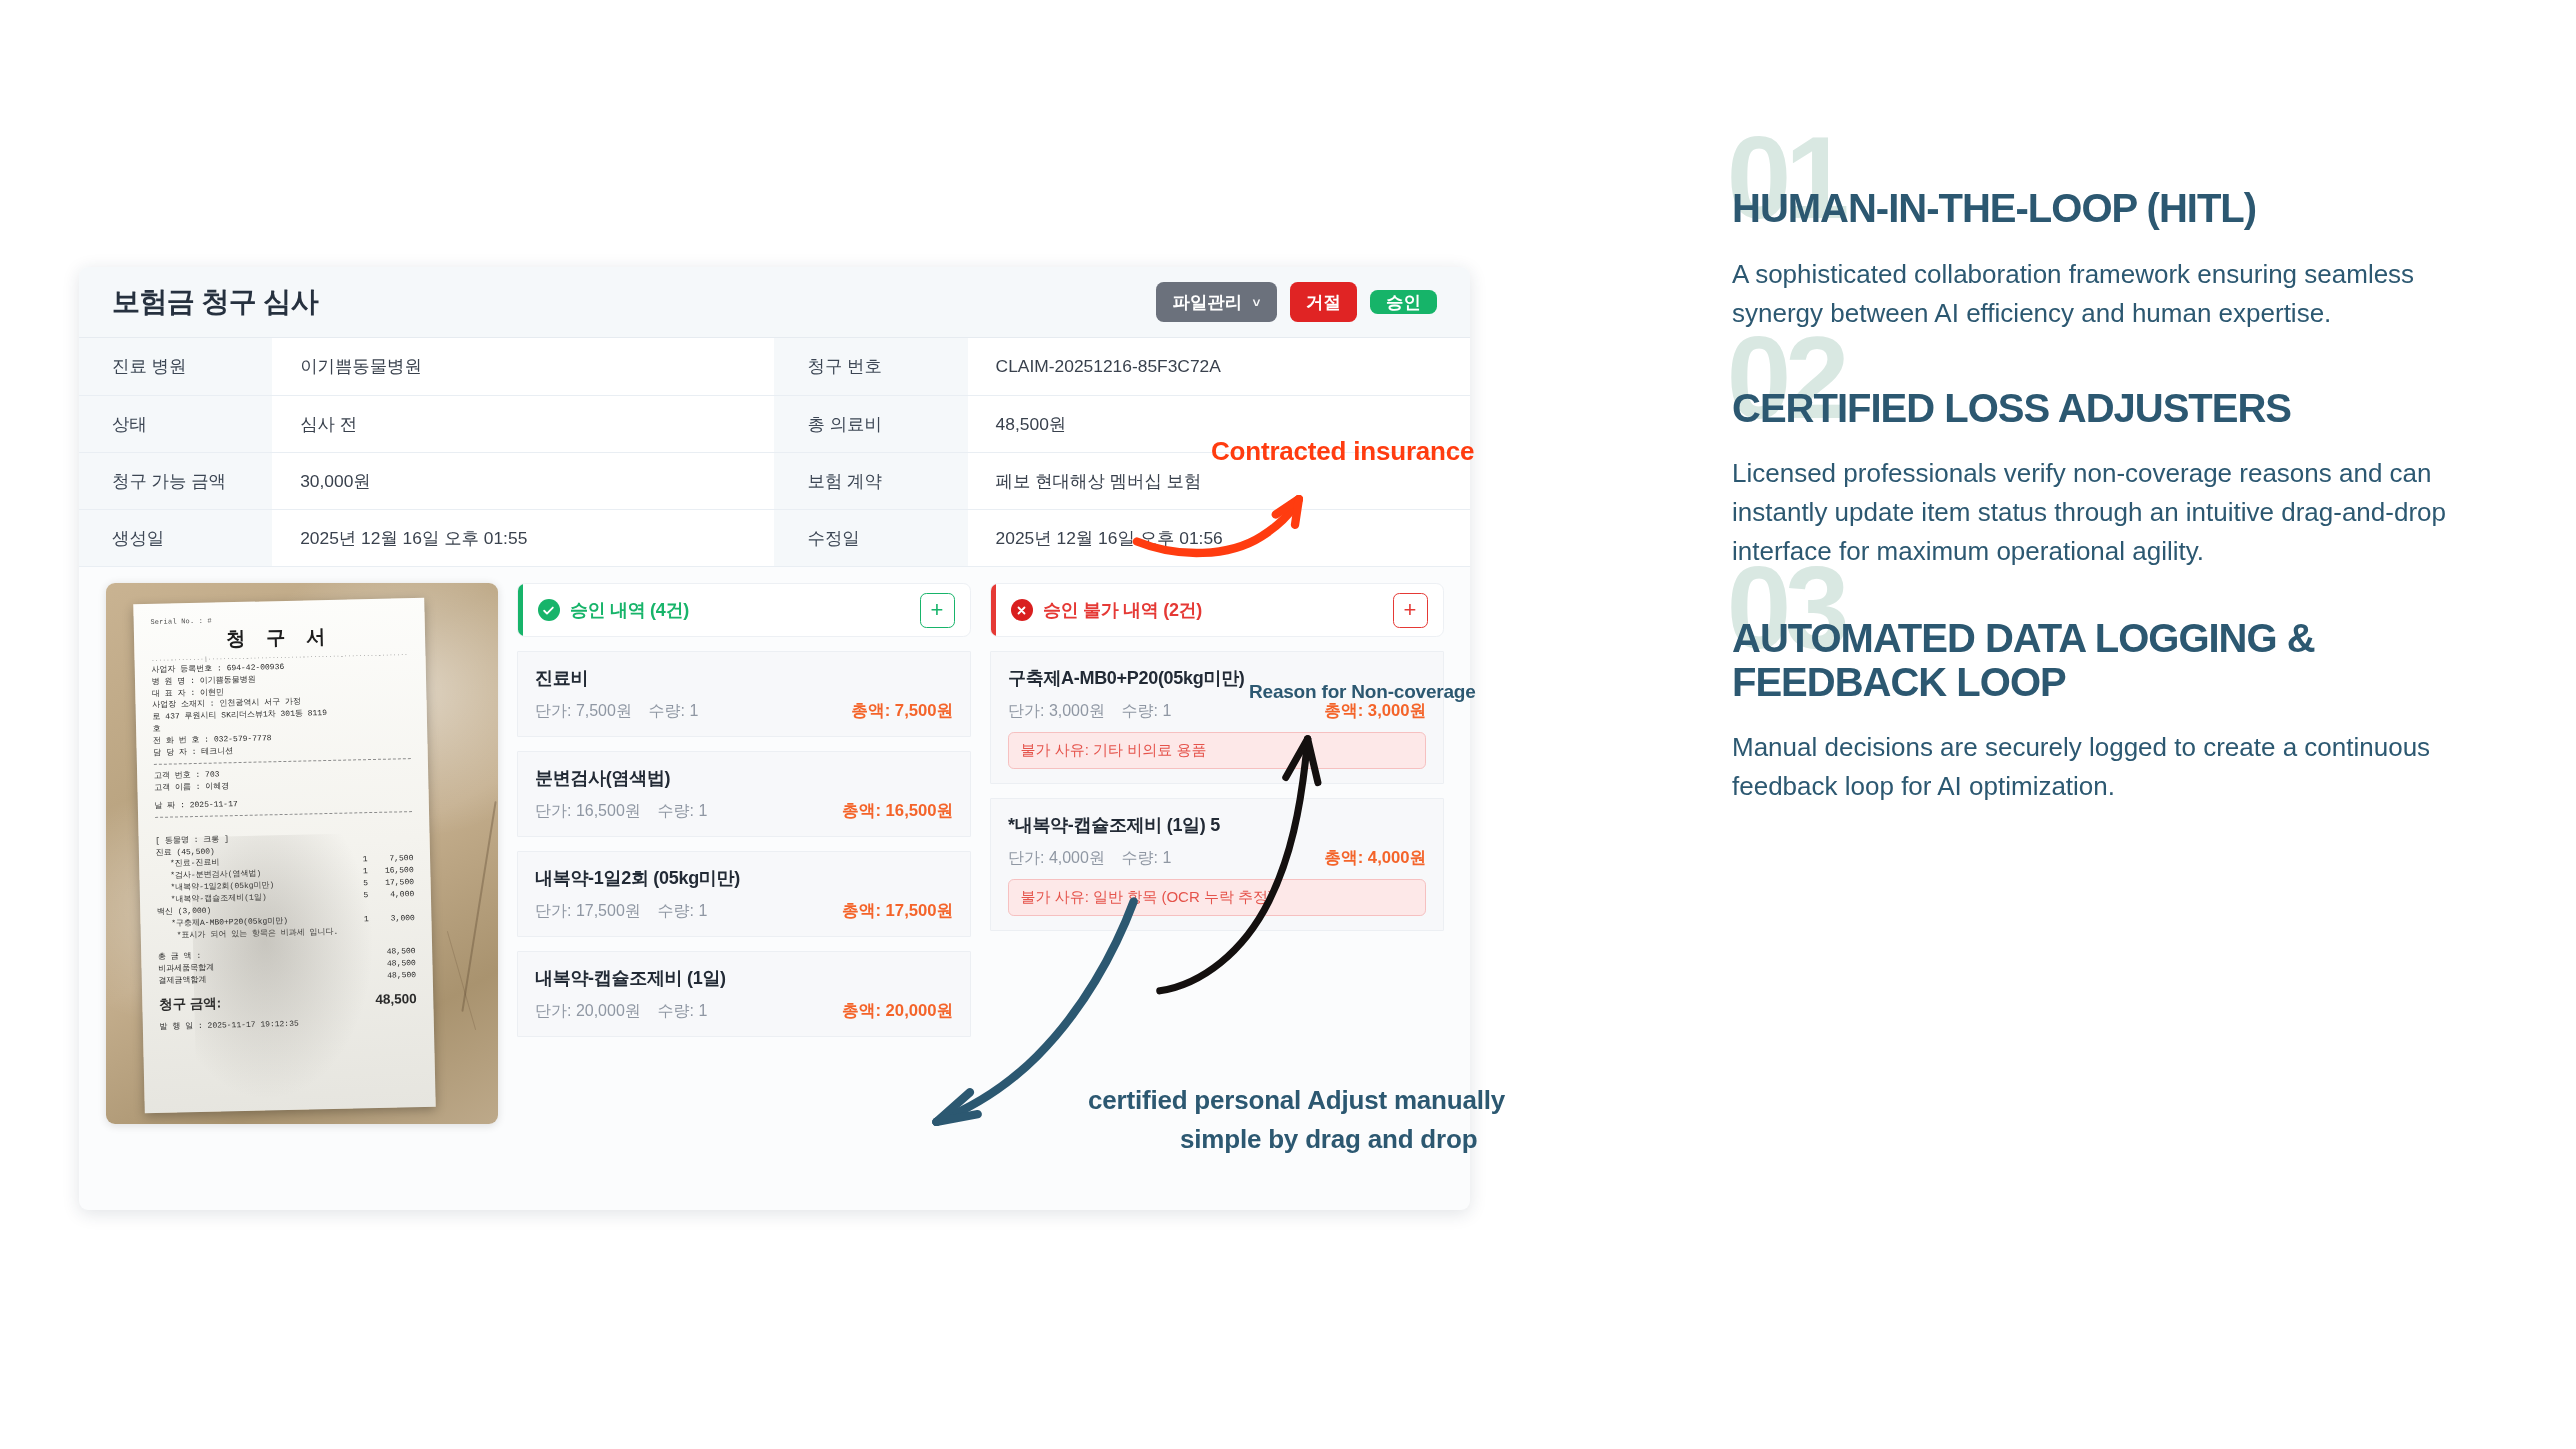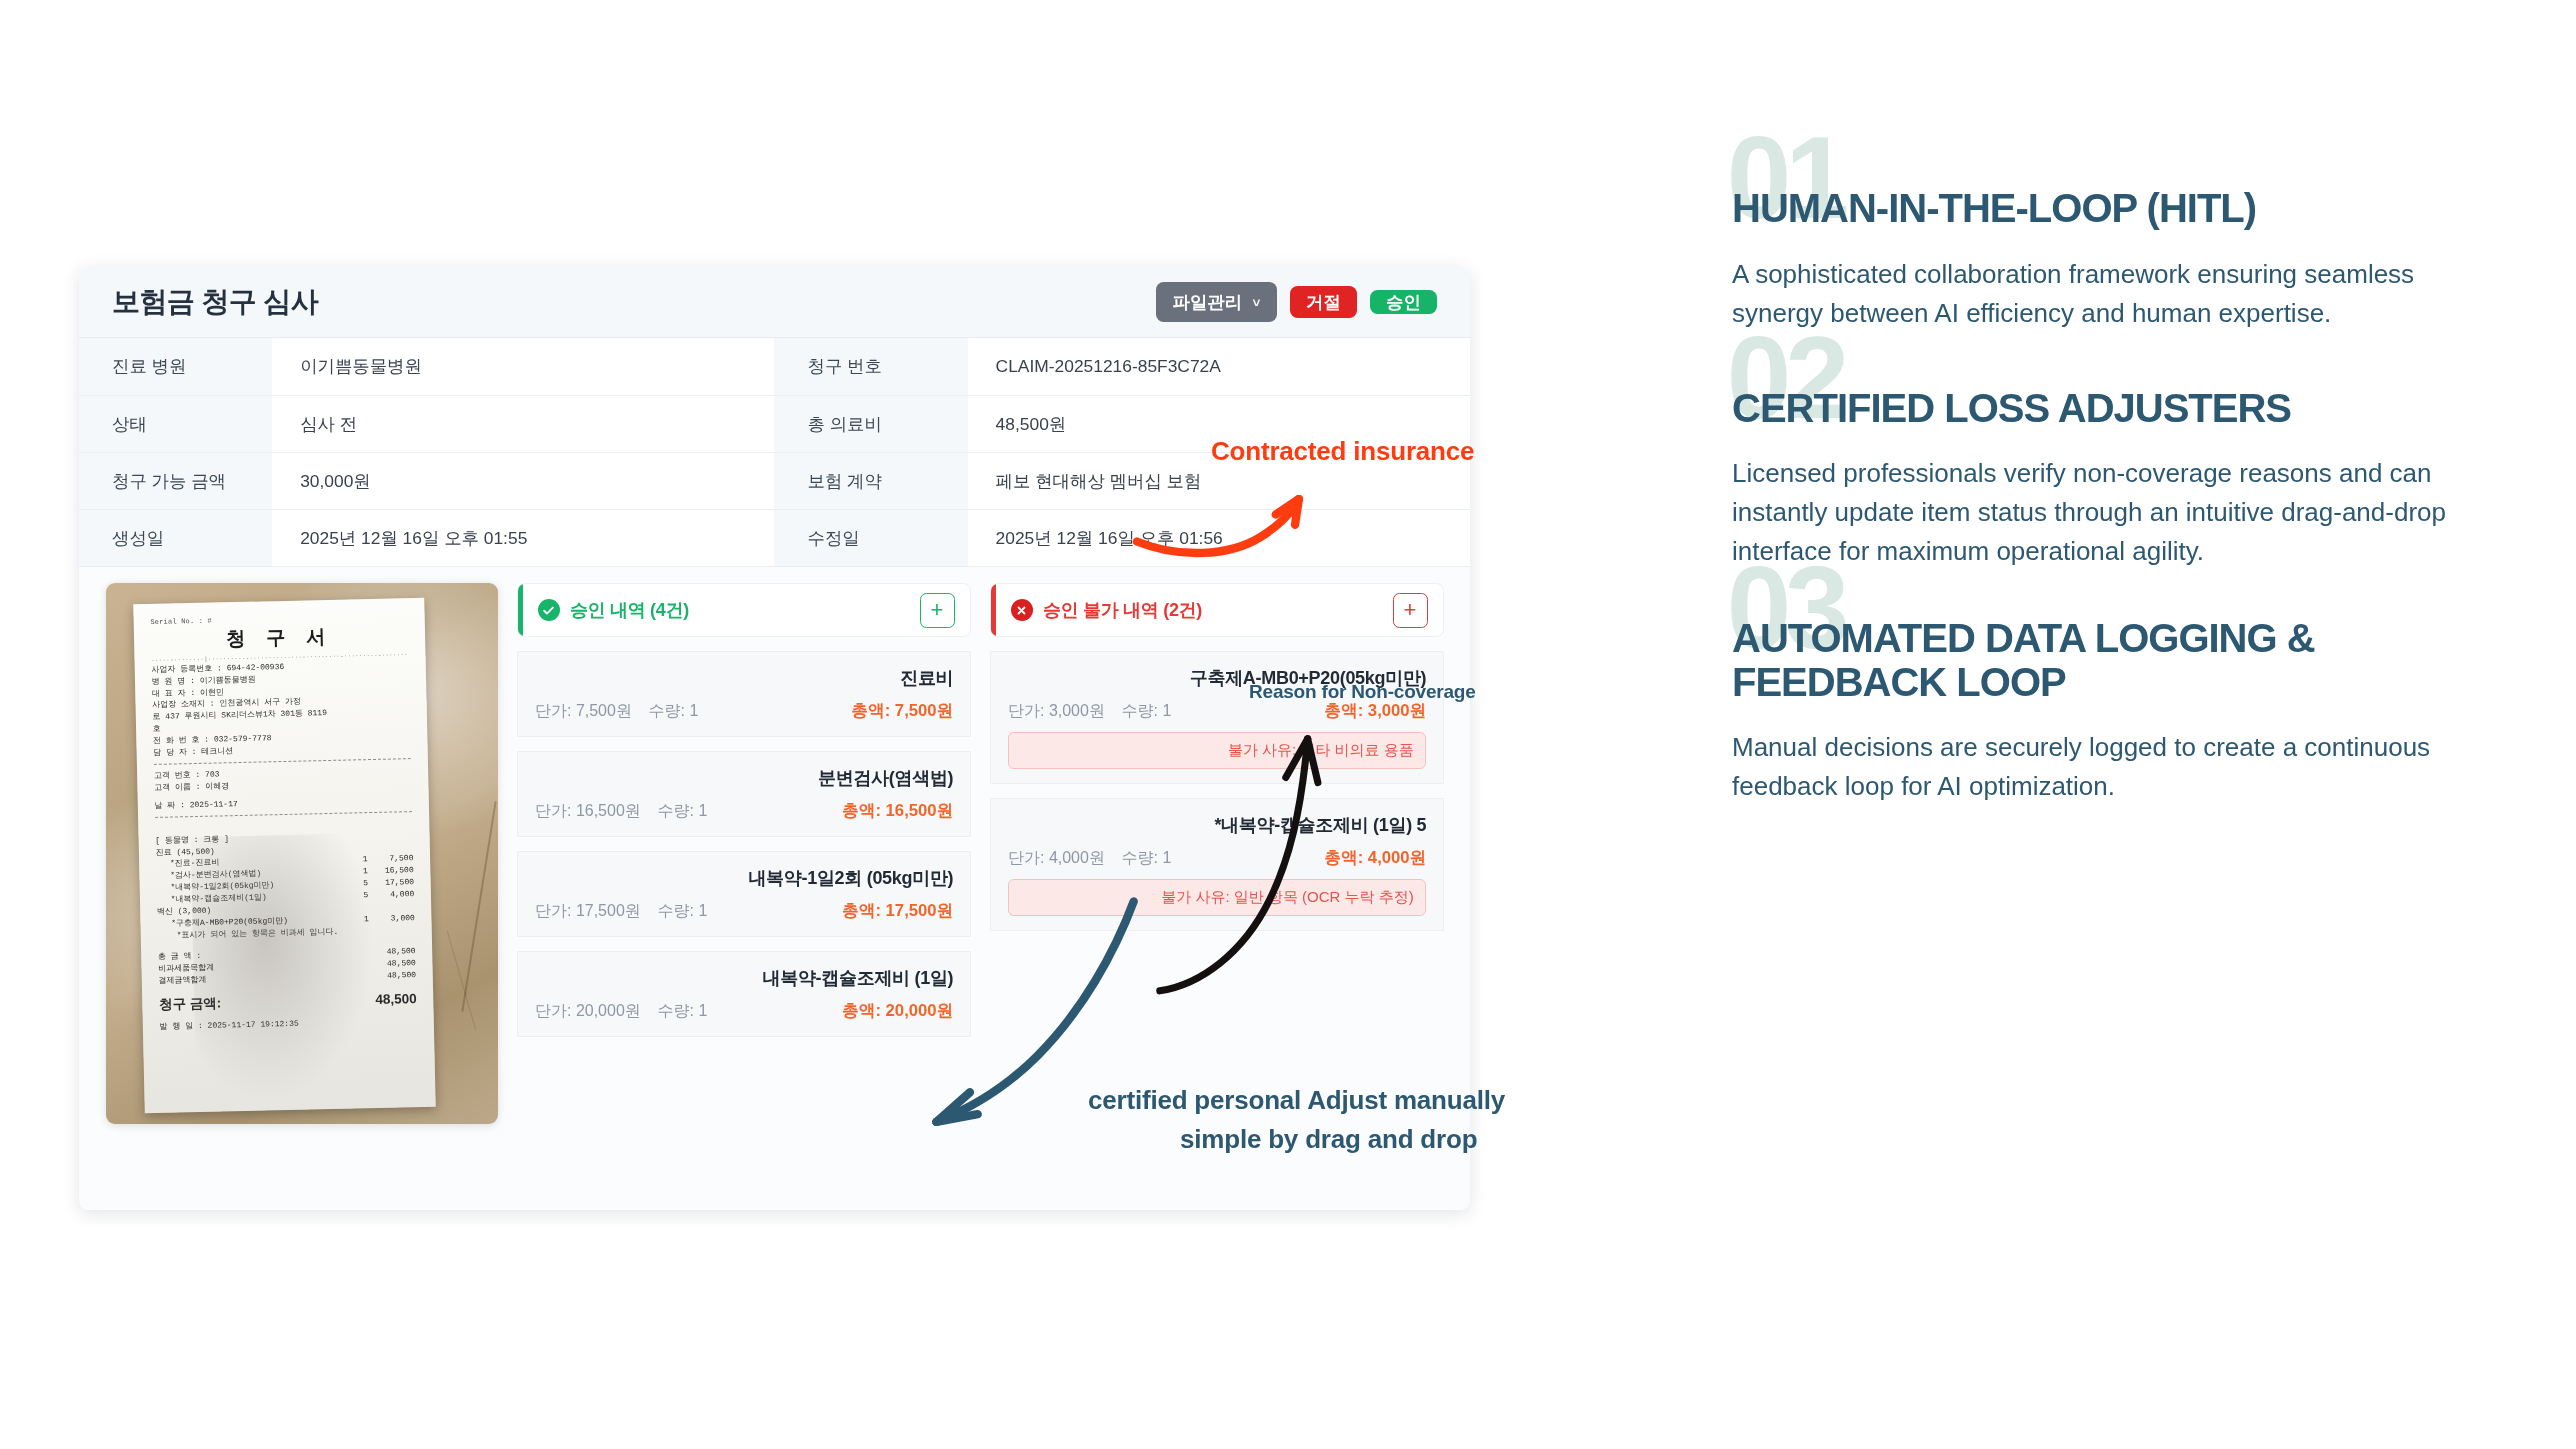"거절" .btn-reject { height: 32px -> 40px }
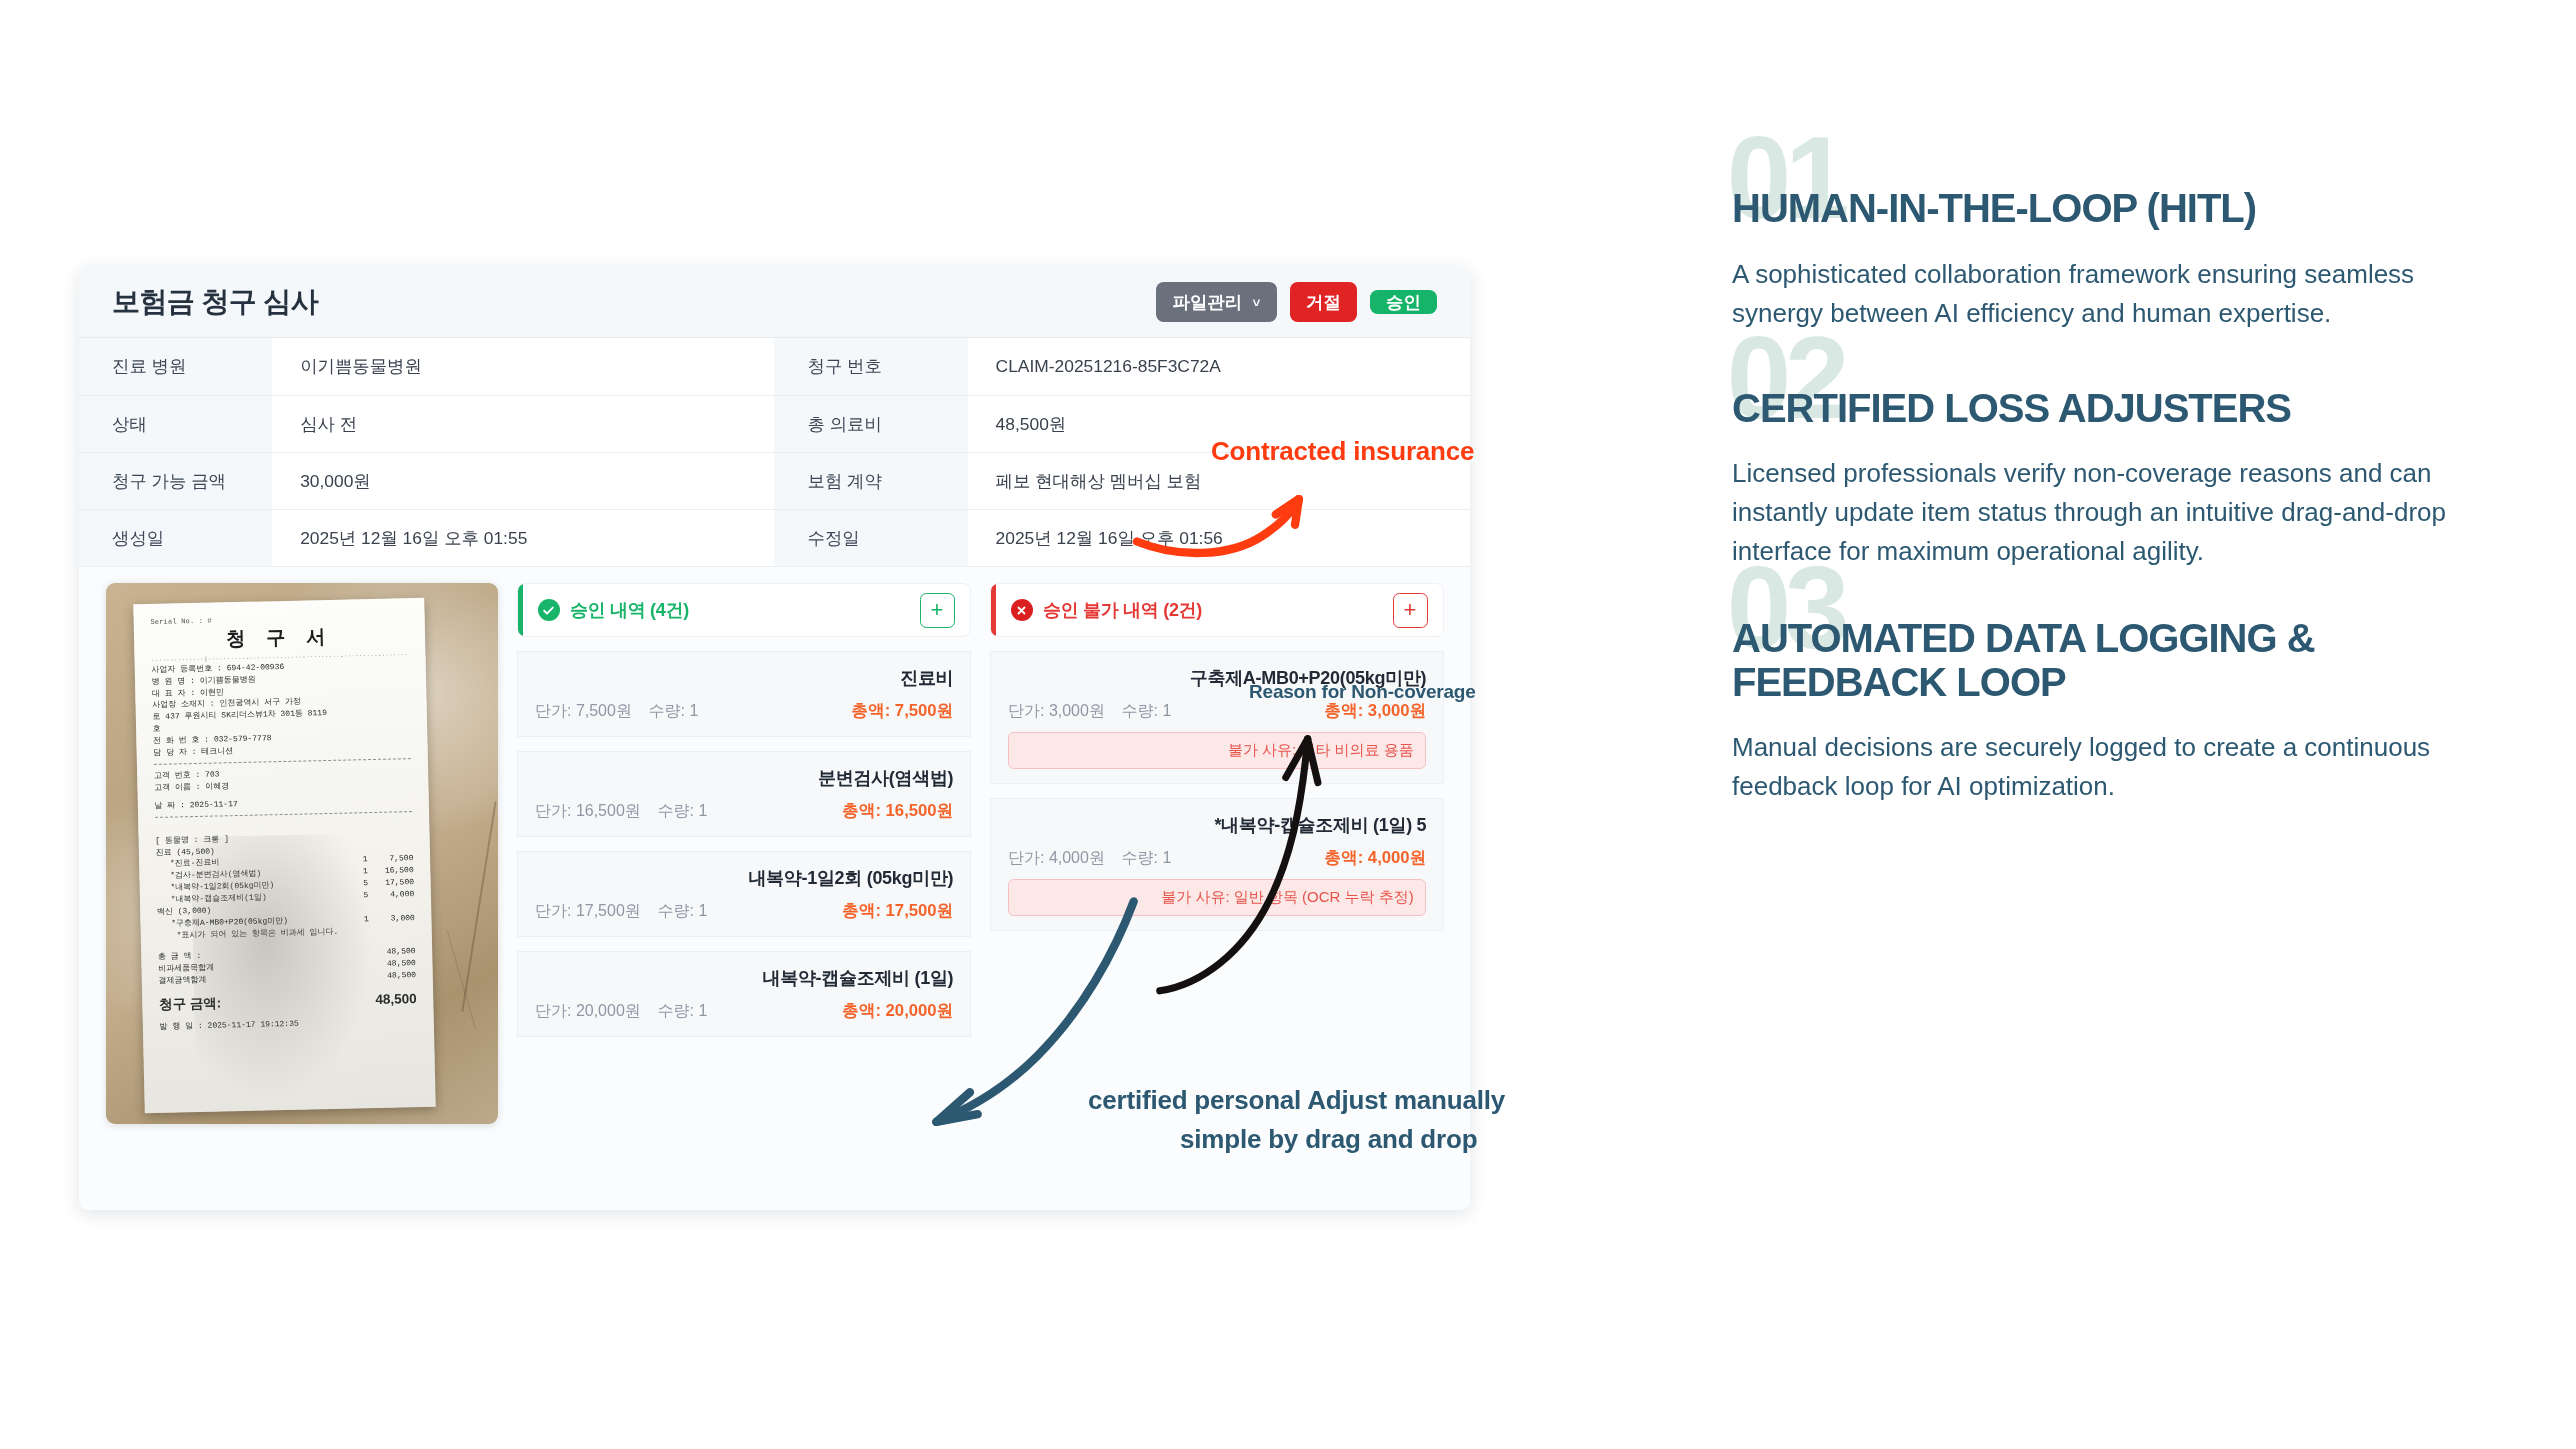"진료비" .item-card { text-align: right -> none }
